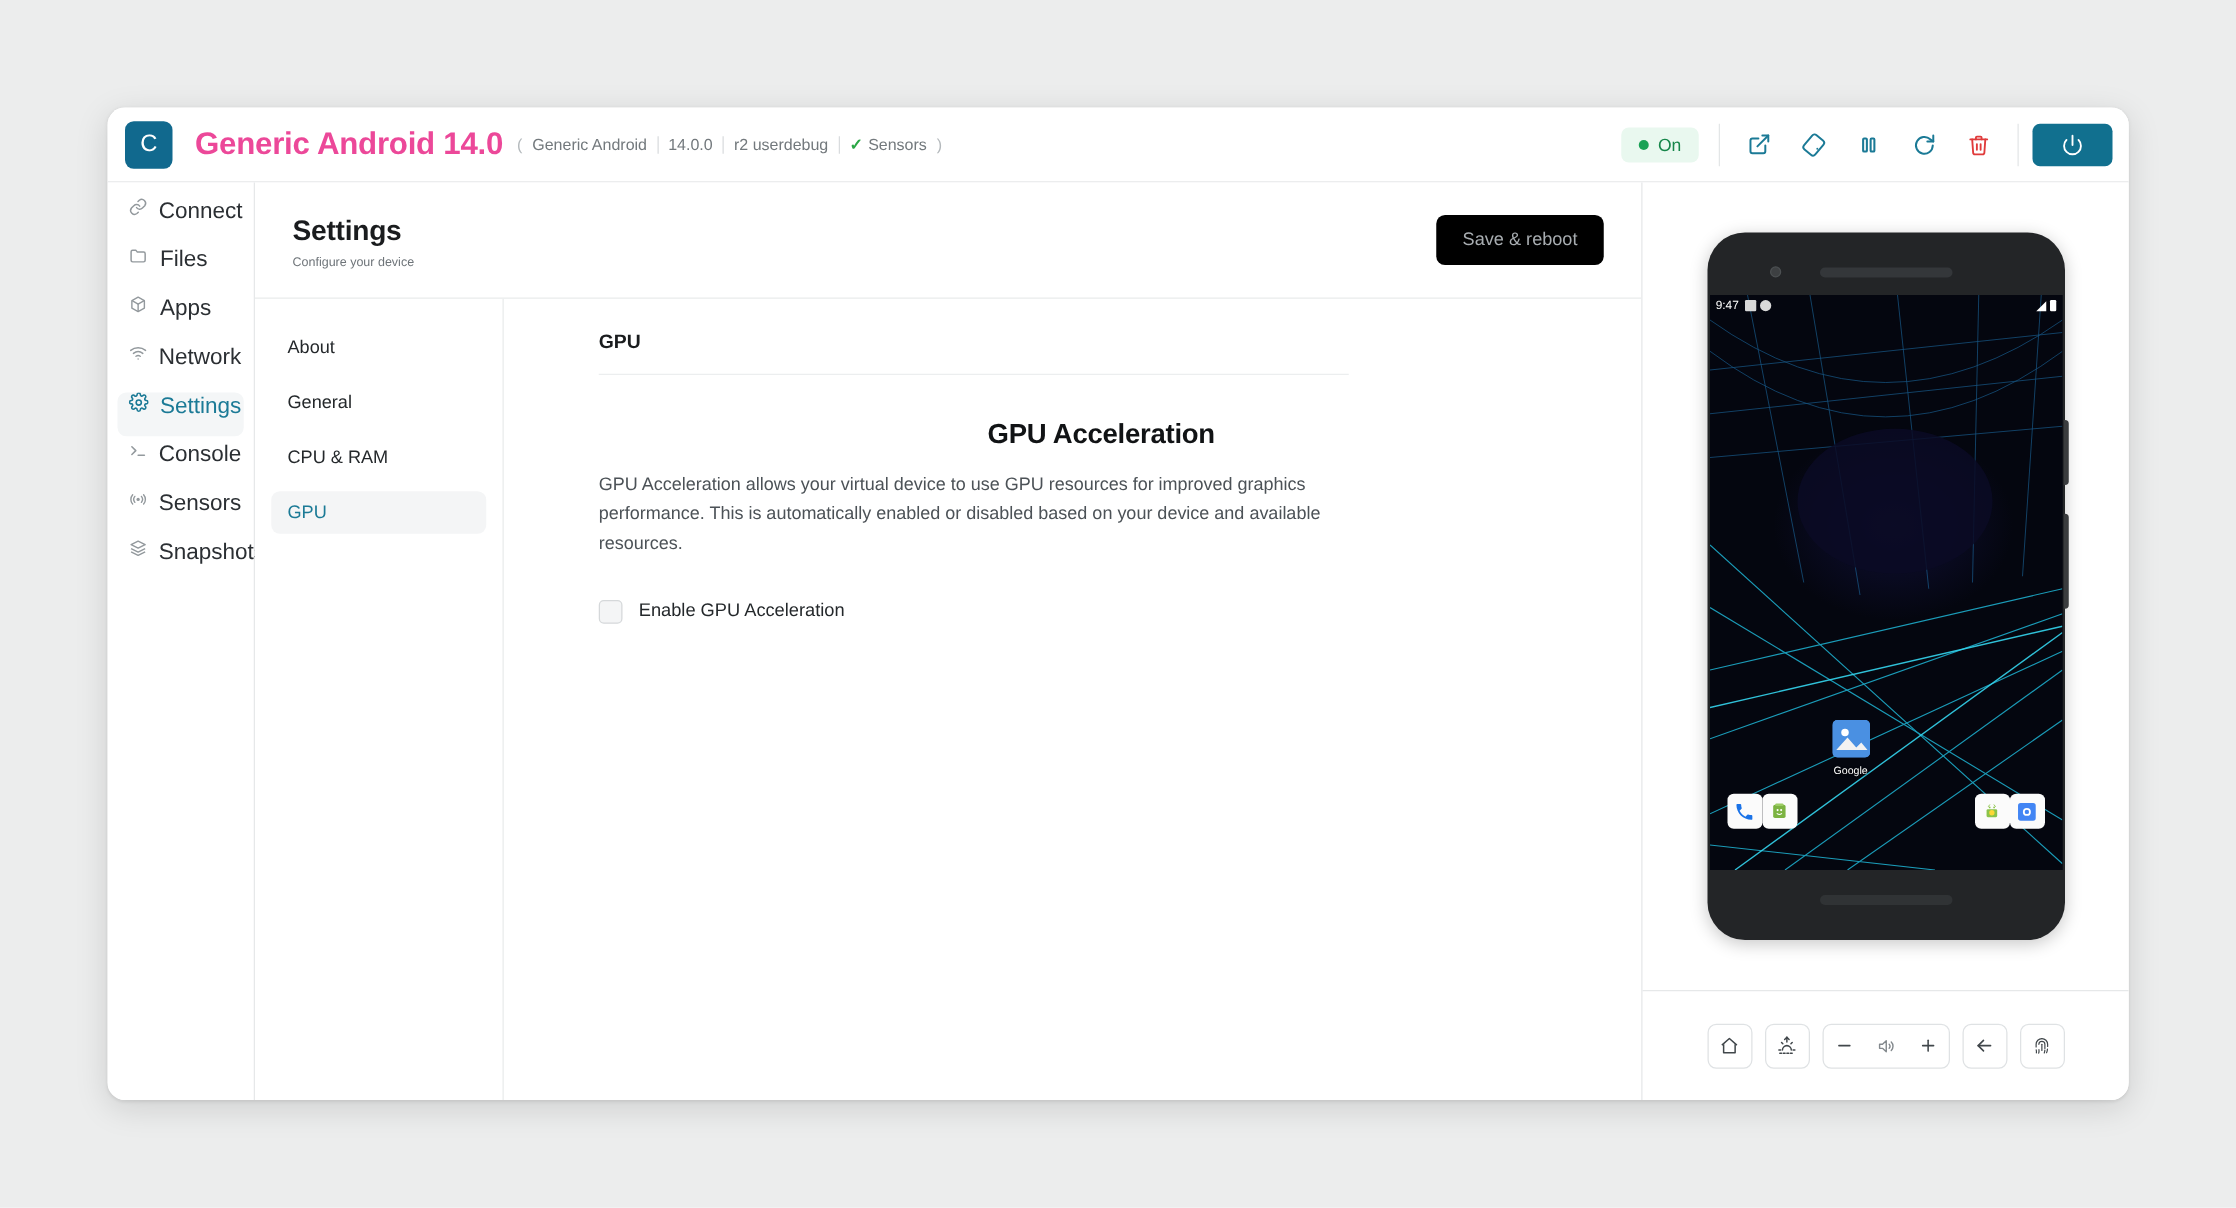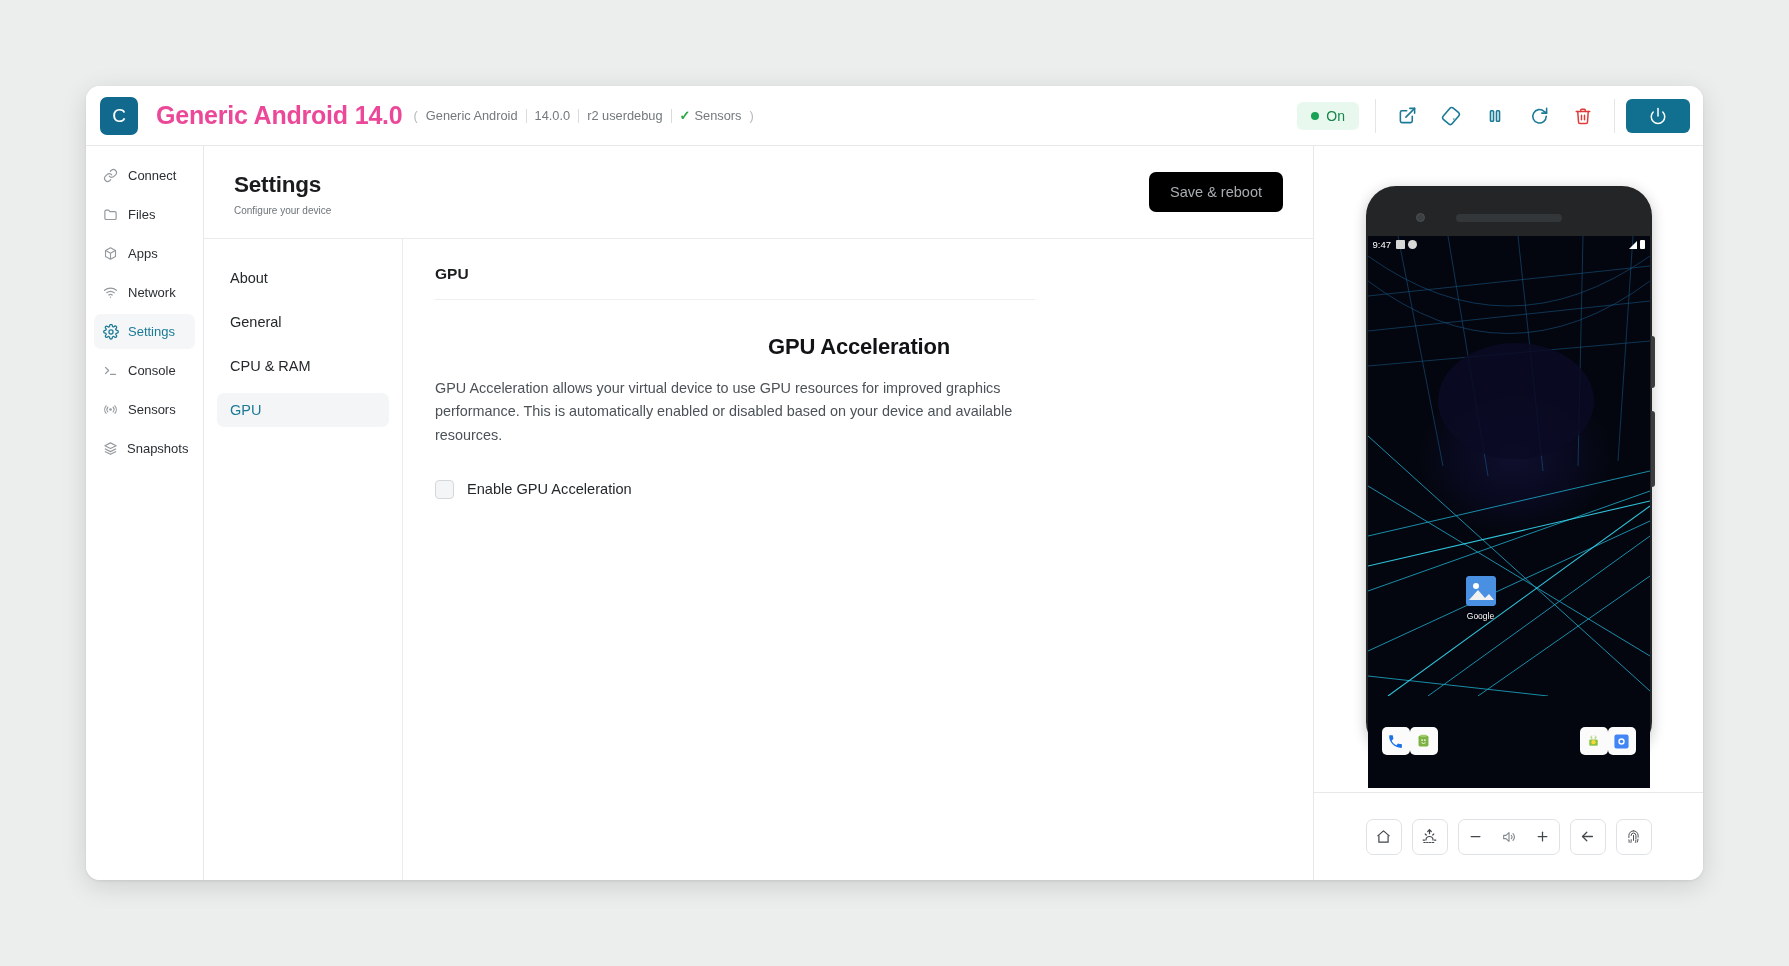"Connect" .nav-item { align-items: center -> flex-start; font-size: 13px -> 18px }
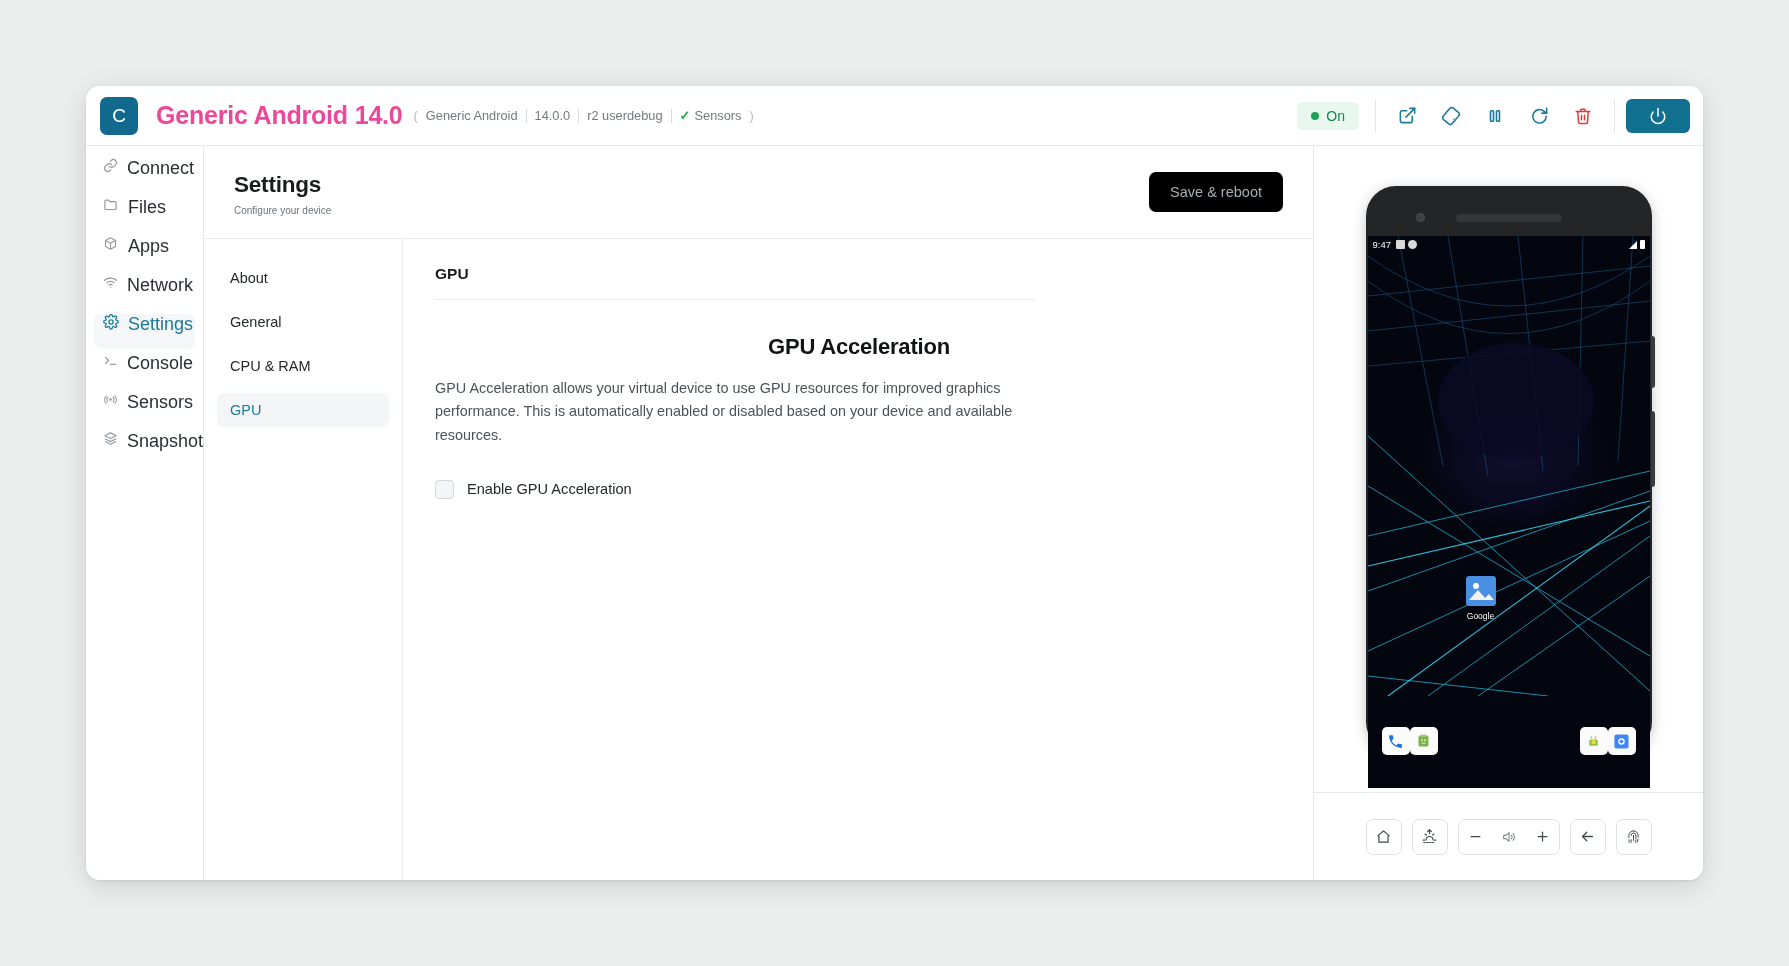"9:47" .screen { height: 552px -> 460px }
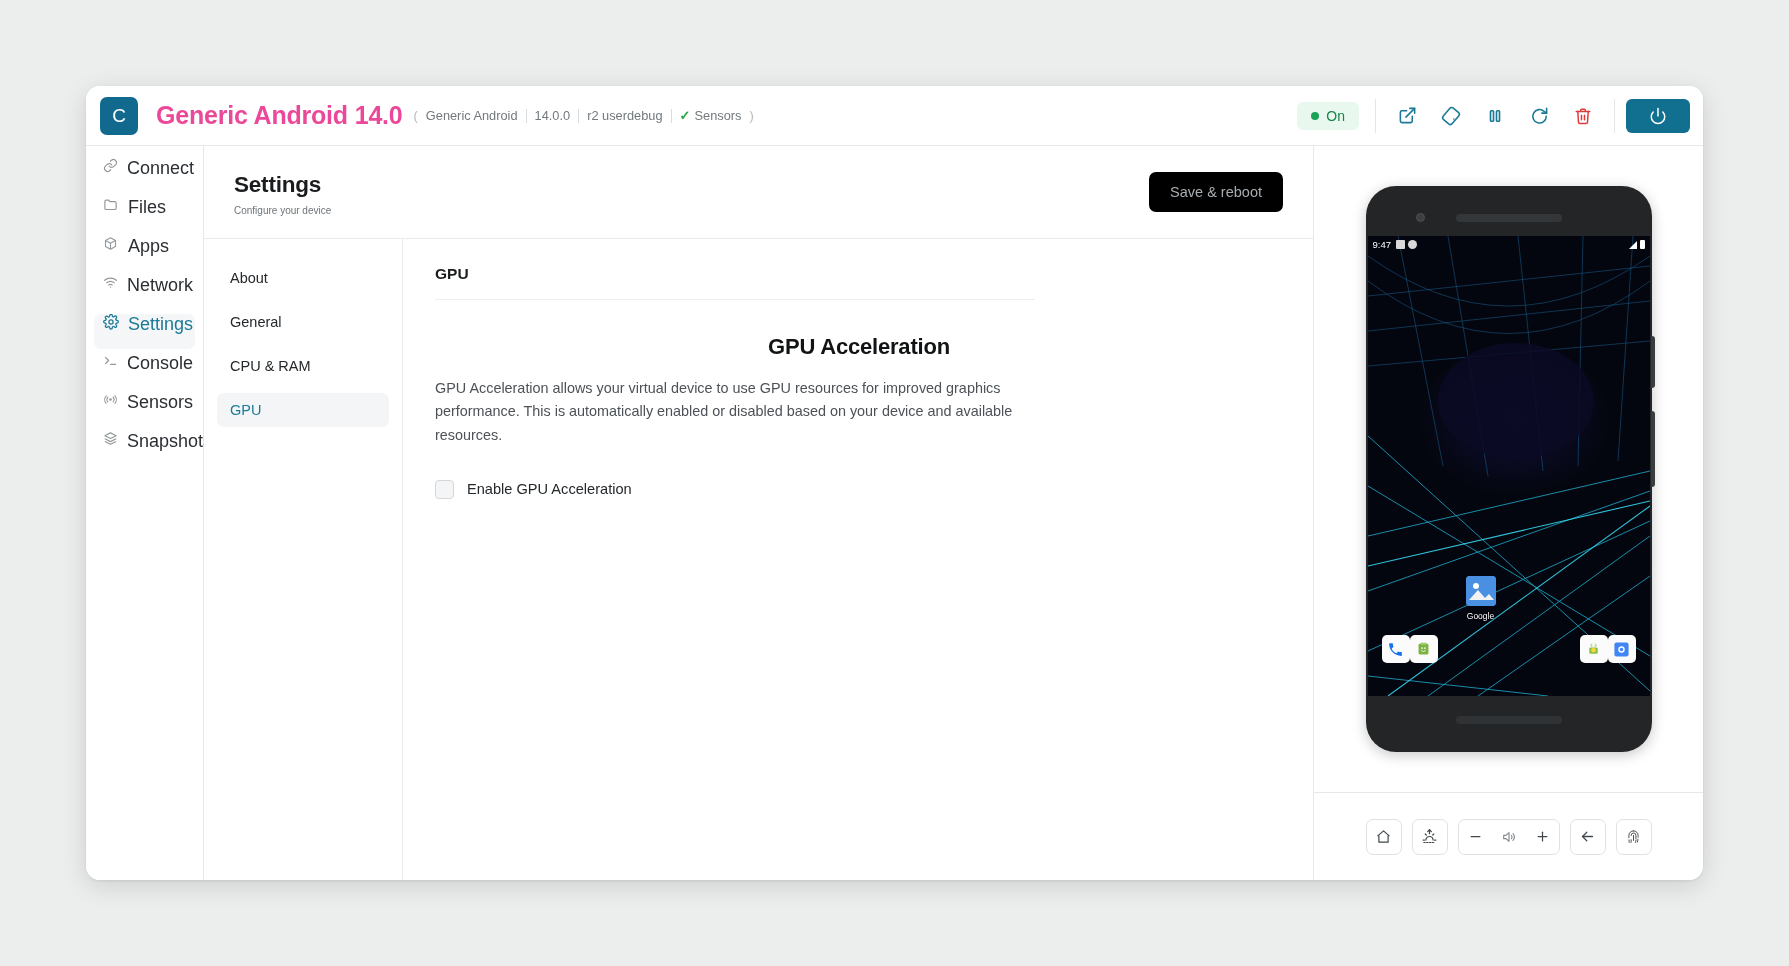"About" .panes { gap: none -> 44px }
